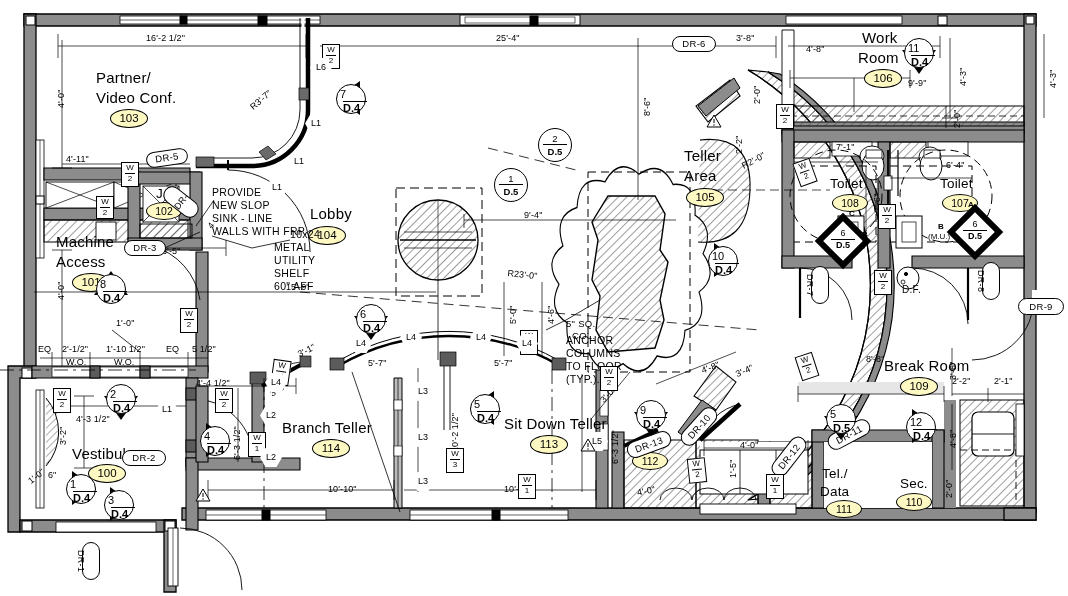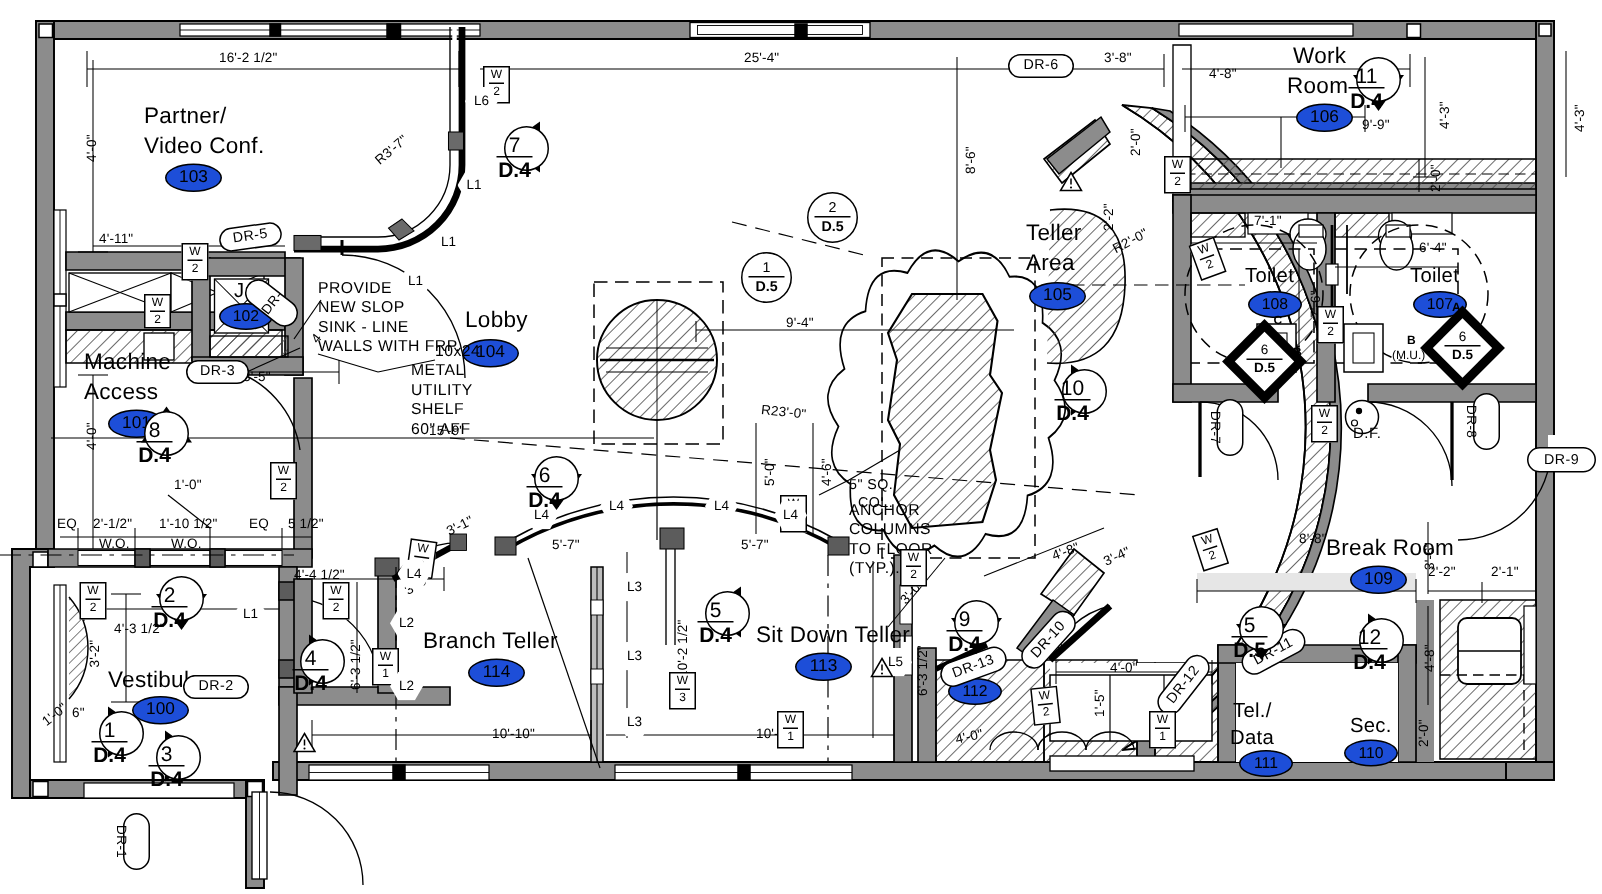"11" .cal .txt { font-size: 14px -> 11px; left: 0 -> 12px; text-align: center -> none }
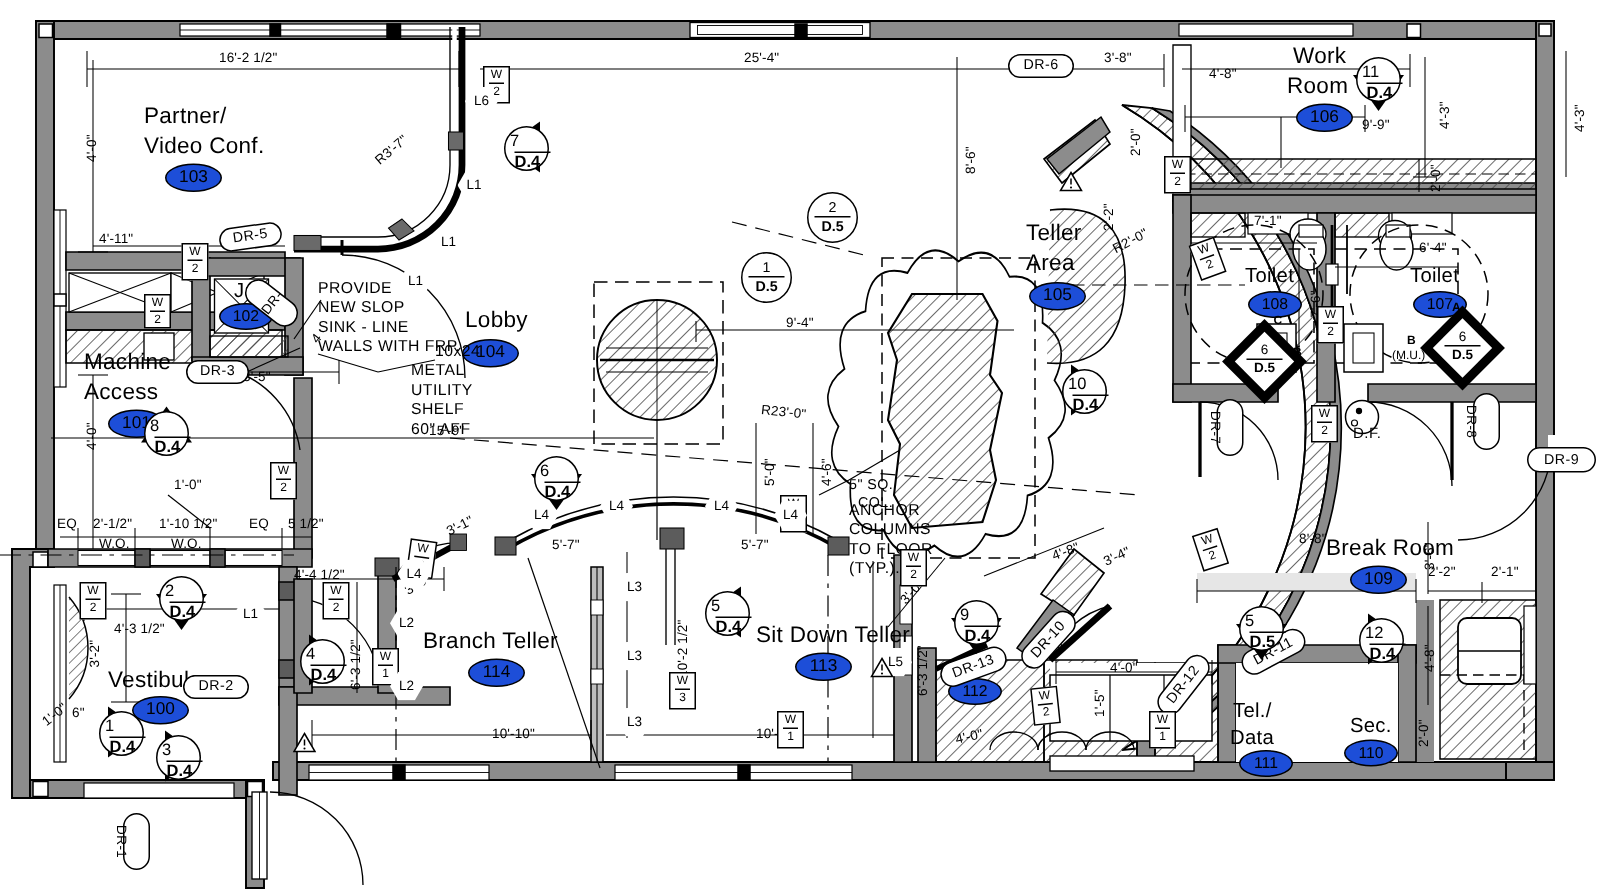"106" .rnum { background: #1d4ed8 -> #fef9c3 }
